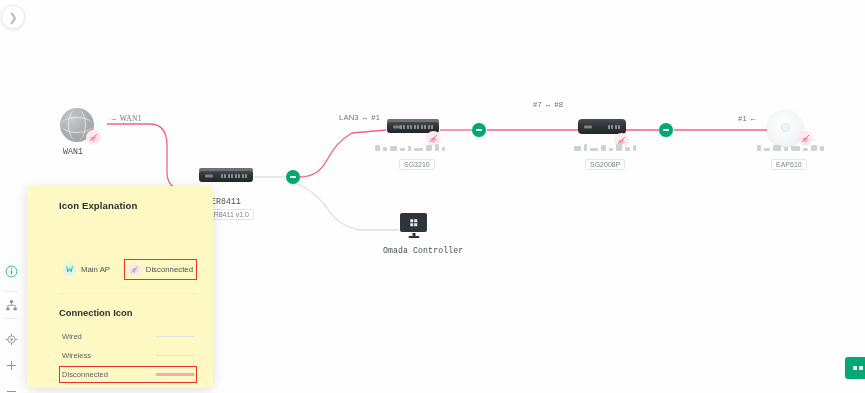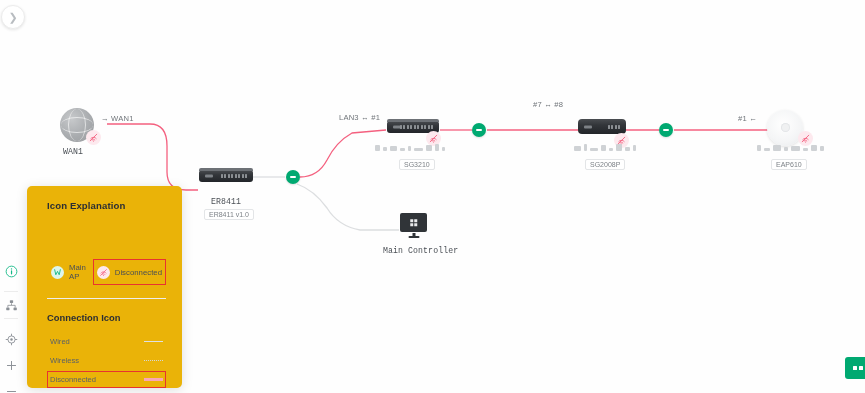"→ WAN1" div.port-label { font-family: none -> Liberation Serif, serif; left: 101px -> 110px }
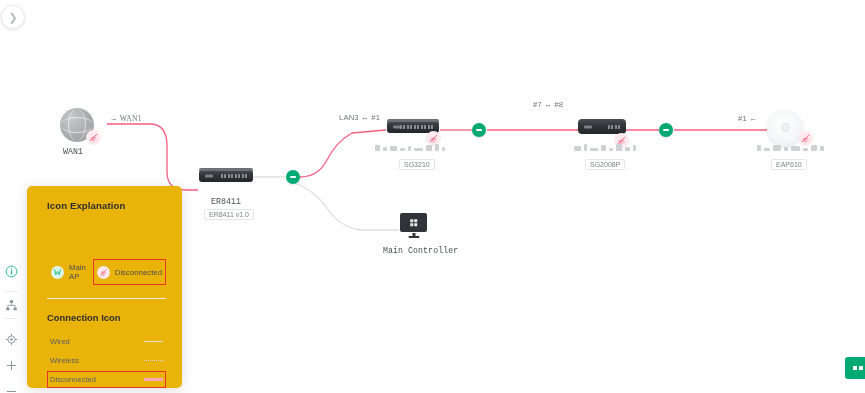"Icon Explanation" .legend { background: #eab308 -> #fef9c3; padding: 14px 16px 0 20px -> 14px 16px 0 32px; width: 155px -> 186px }
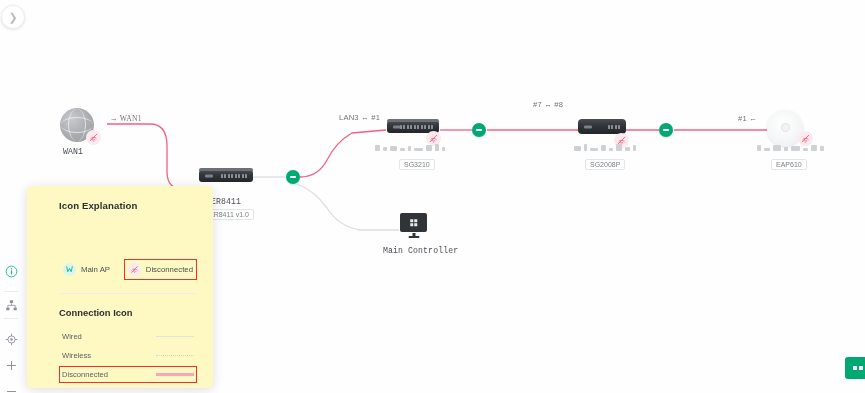"Main Controller" div.node-label { text: Main -> Omada }
